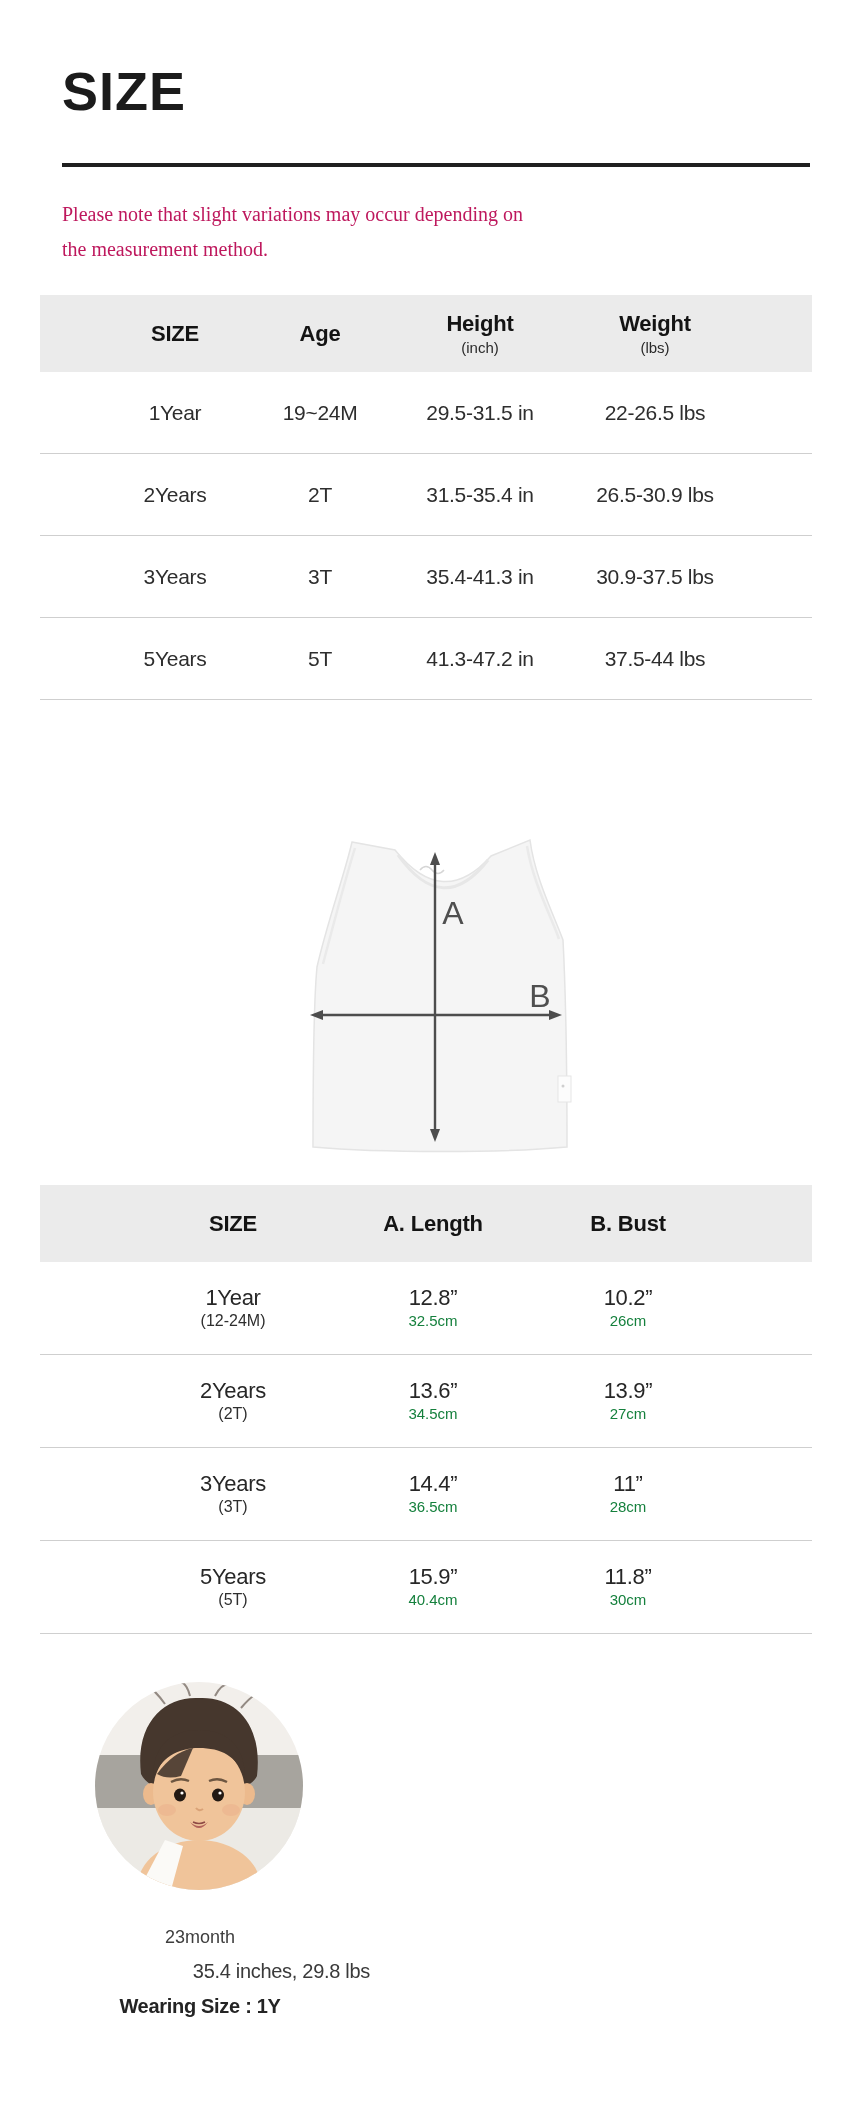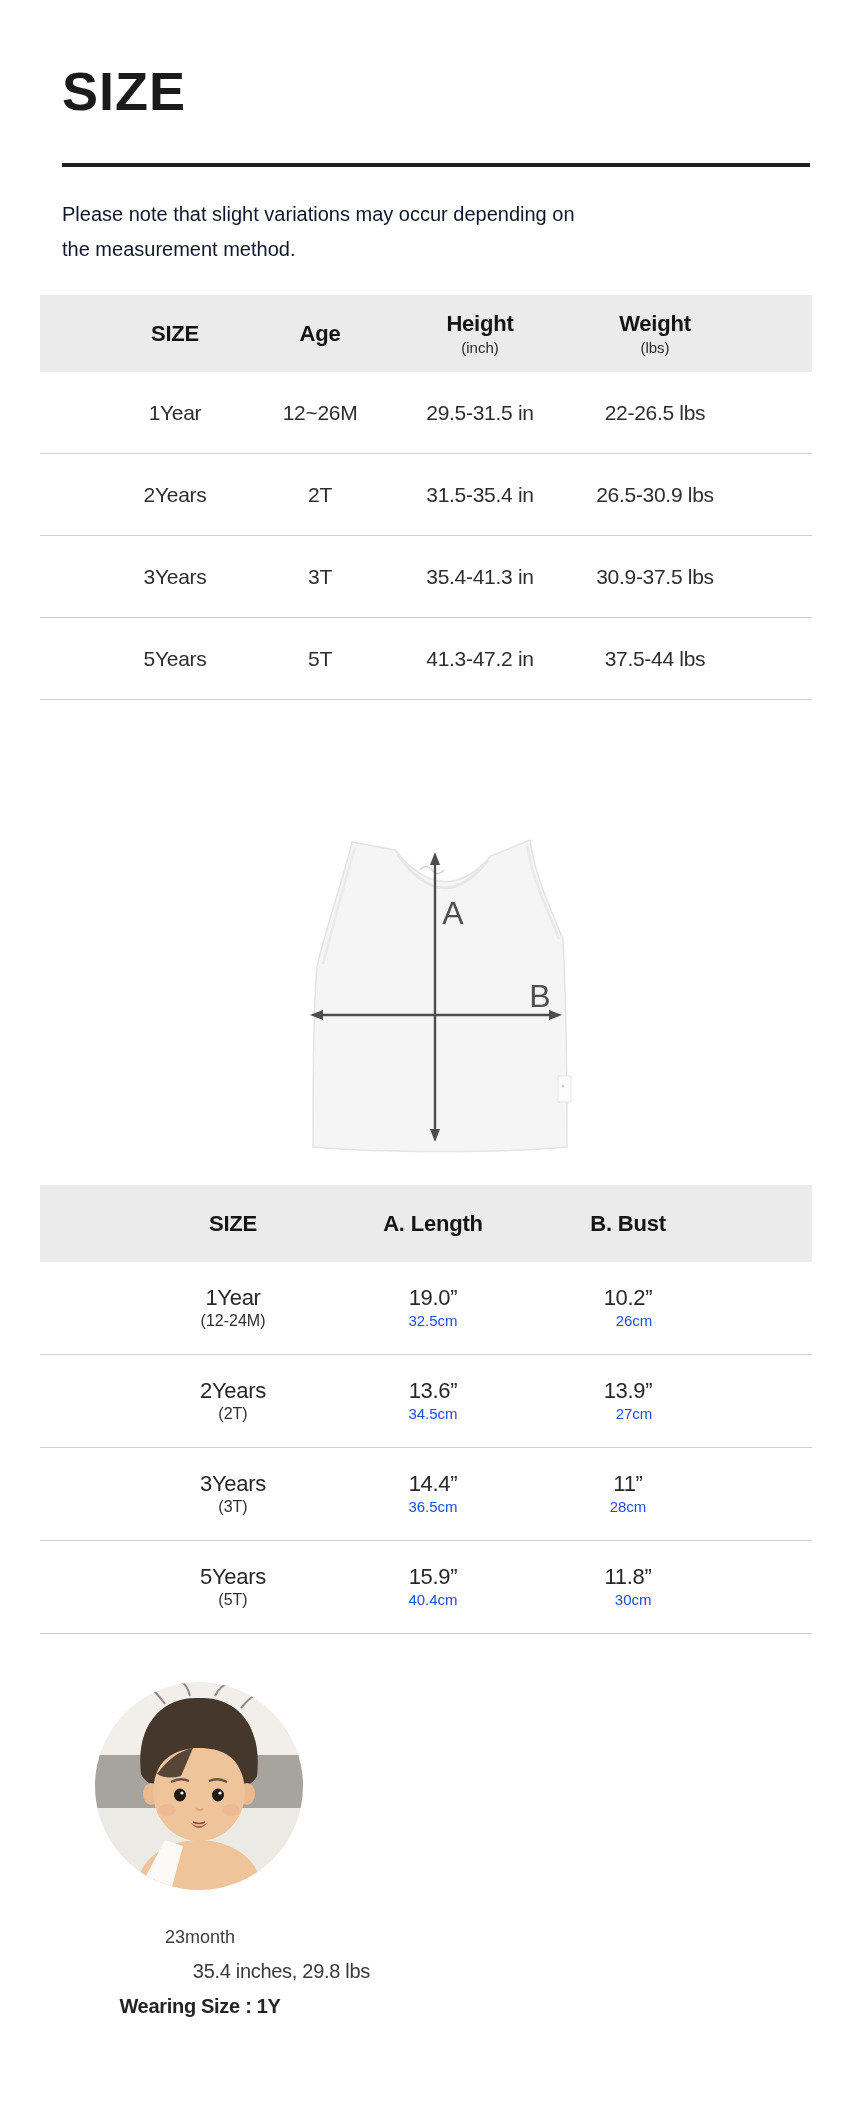"Please note that slight variations" .note { color: #0f172a -> #be185d; font-family: none -> Liberation Serif, serif }
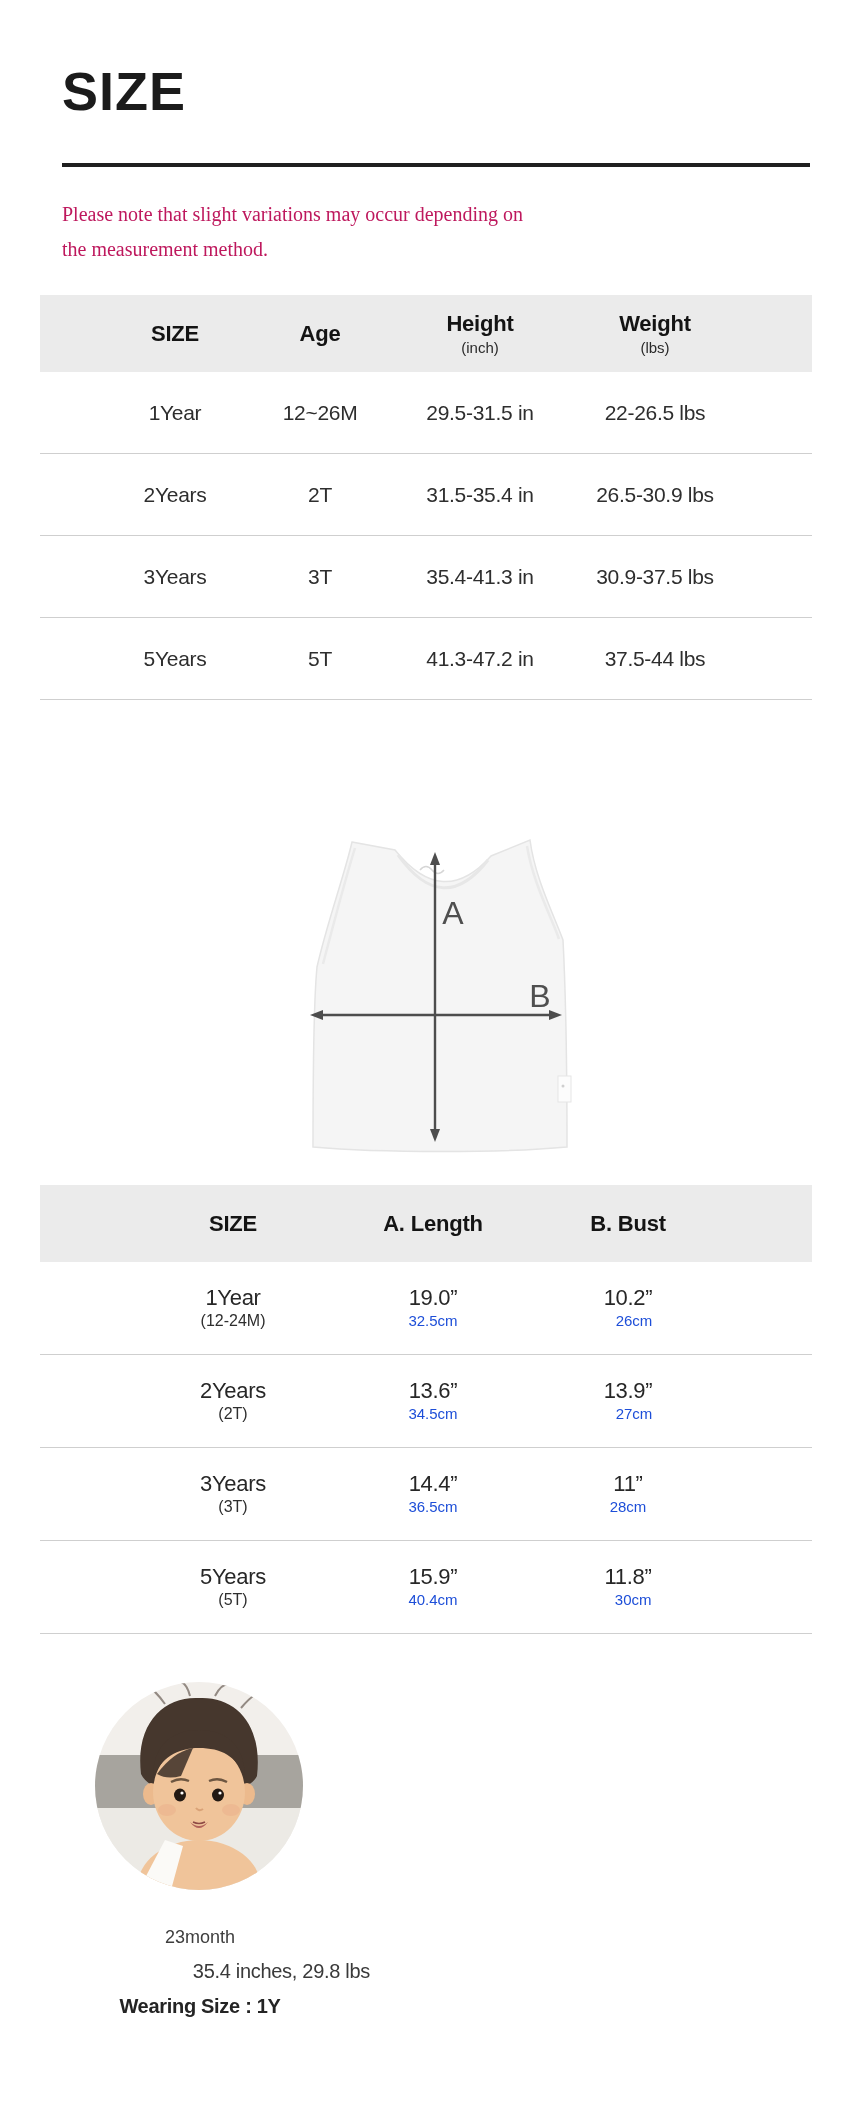"12~26M" div.cell { text: 12~26M -> 19~24M }
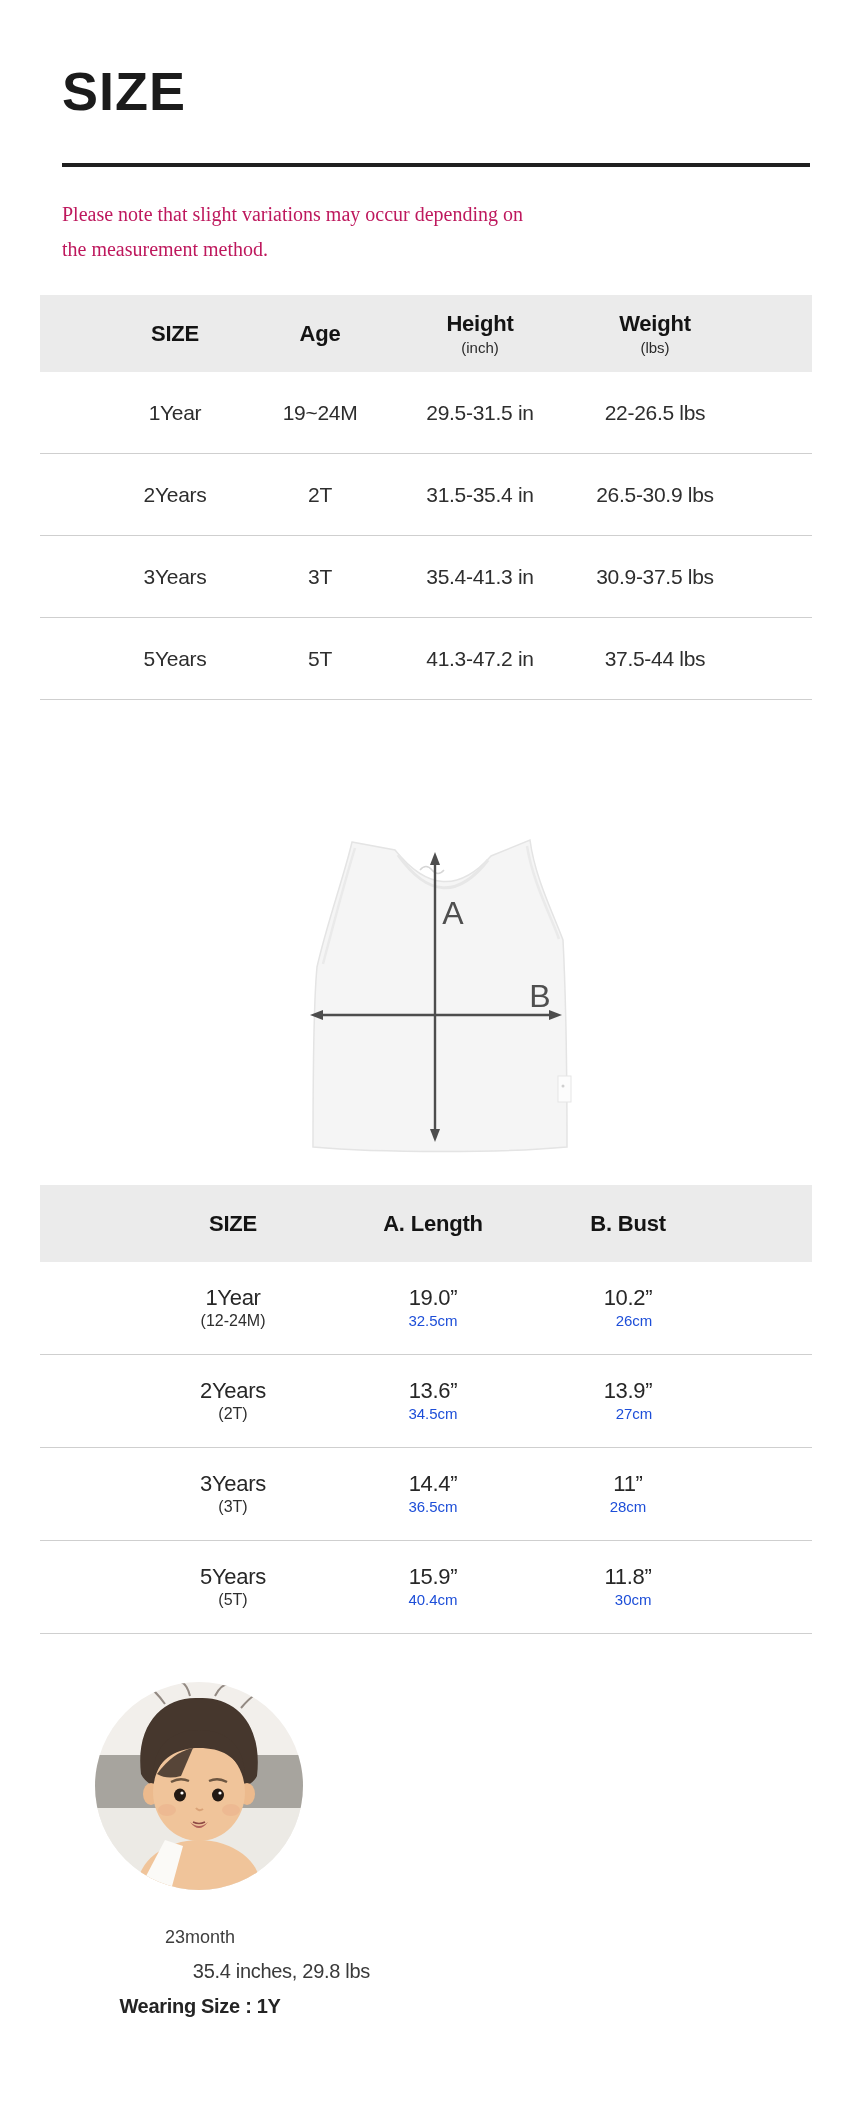"19.0”" div.cell-main { text: 19.0 -> 12.8 }
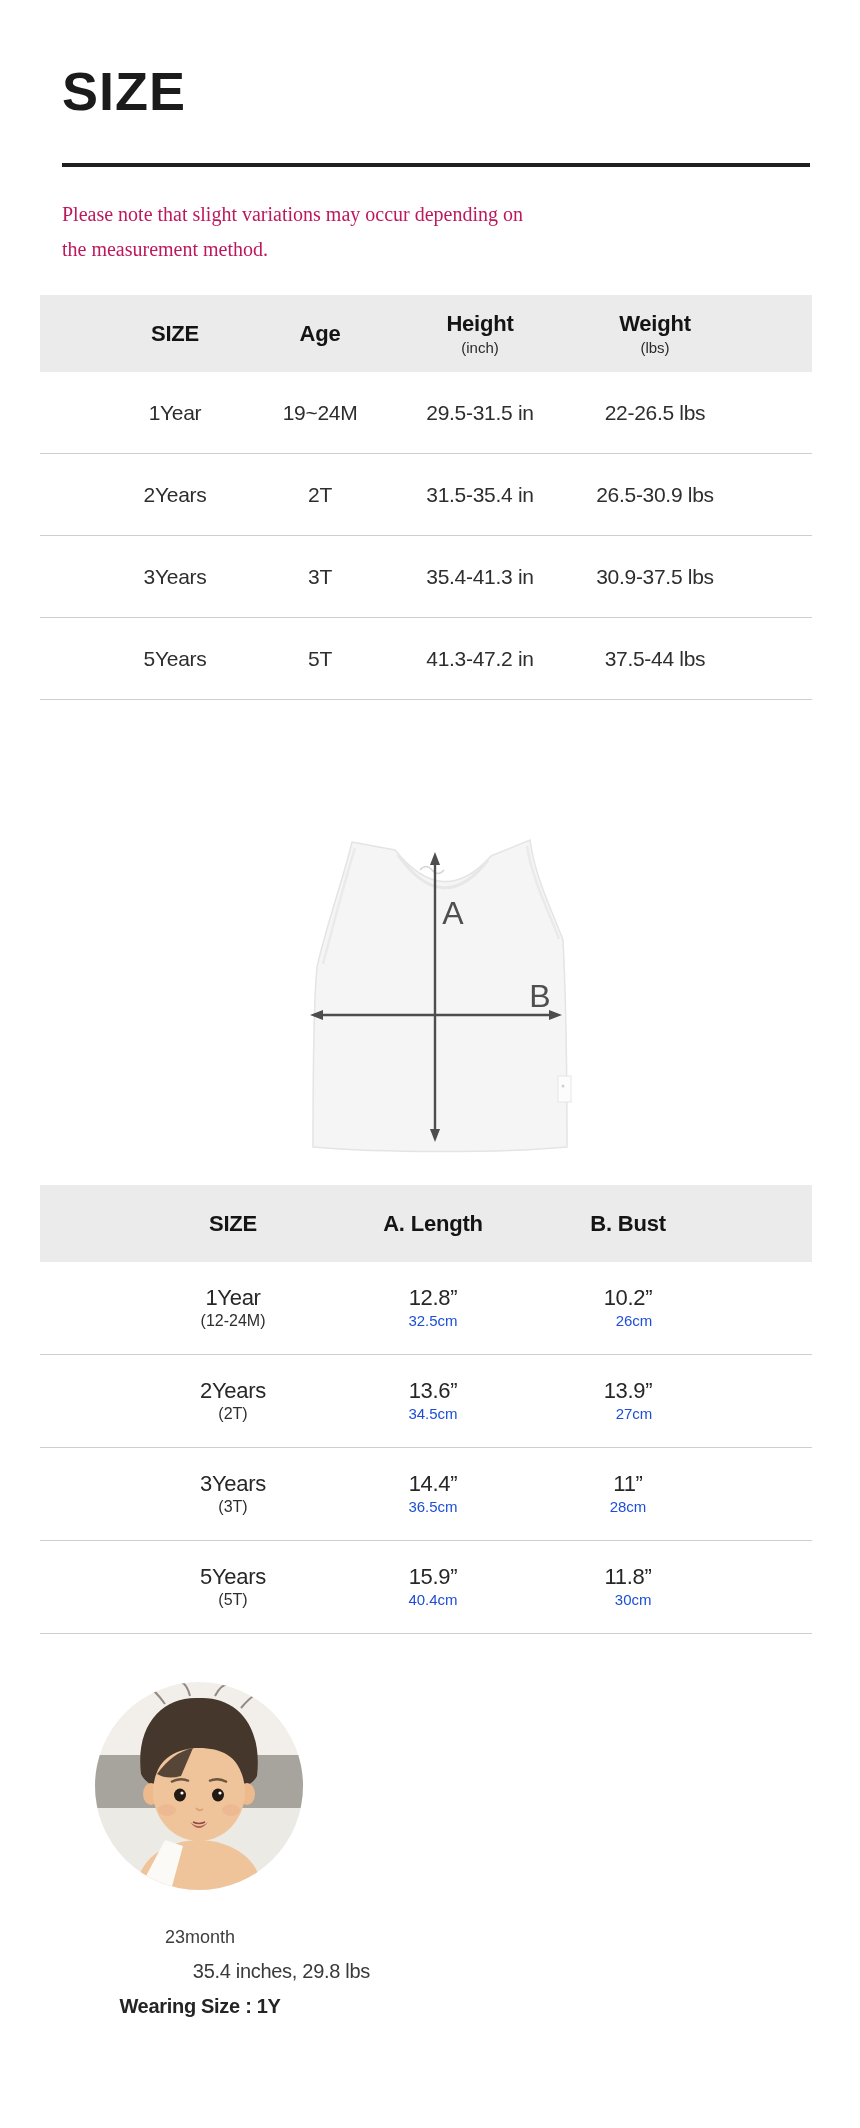"32.5cm" .cell-sub-gray { color: #1d4ed8 -> #15803d; text-align: right -> none }
